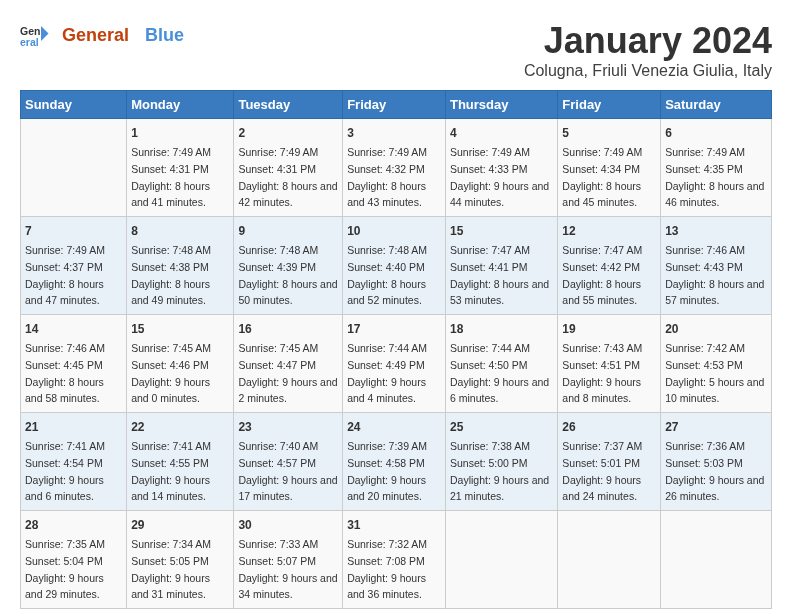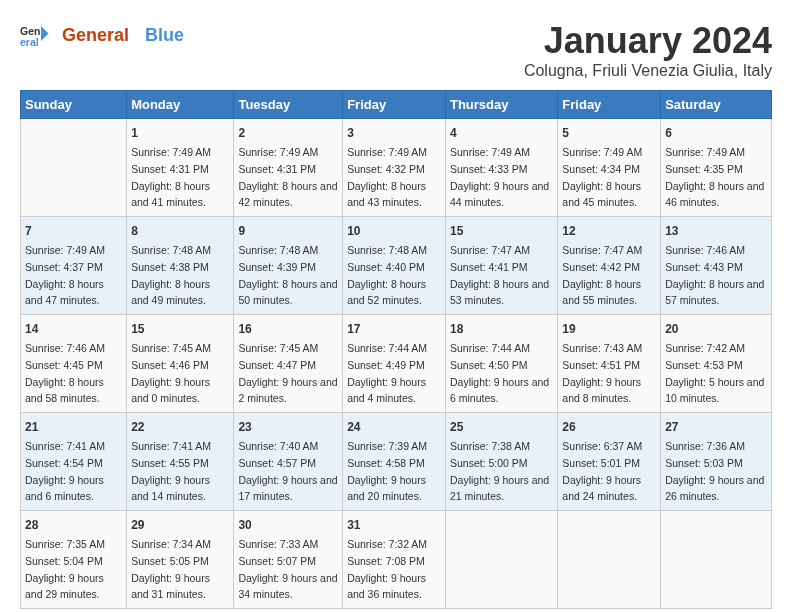"Sunrise: 6:37 AM" span.day-info { text: 6:37 -> 7:37 }
